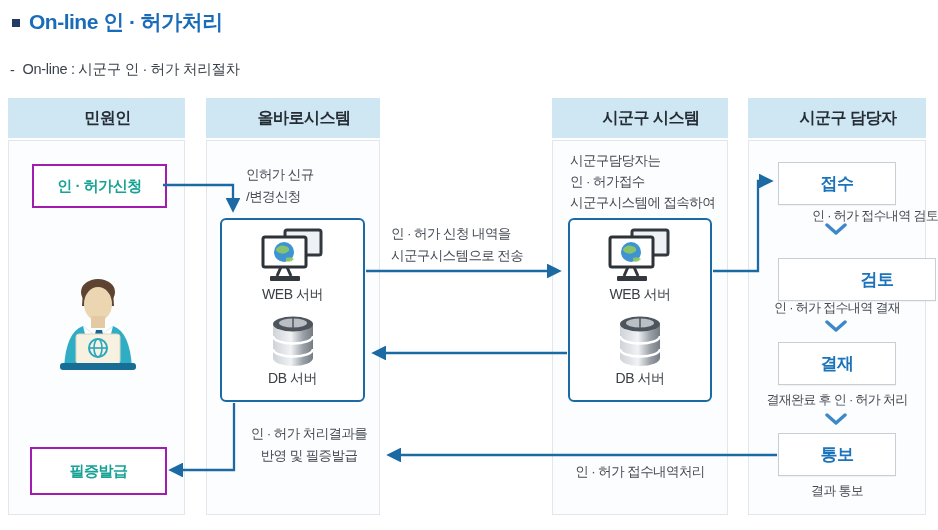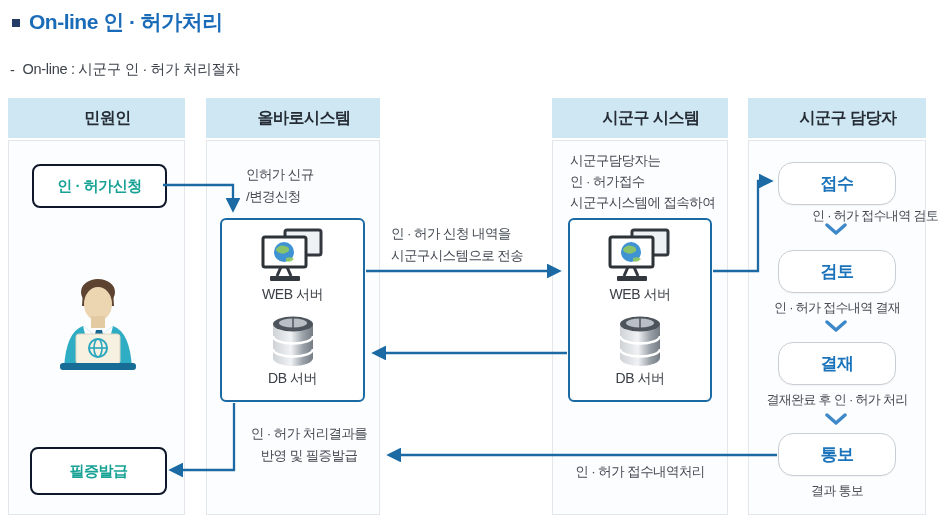"인 · 허가신청" .teal-box { border: 2px solid #0f172a -> 2px solid #a21caf; border-radius: 8px -> 0 }
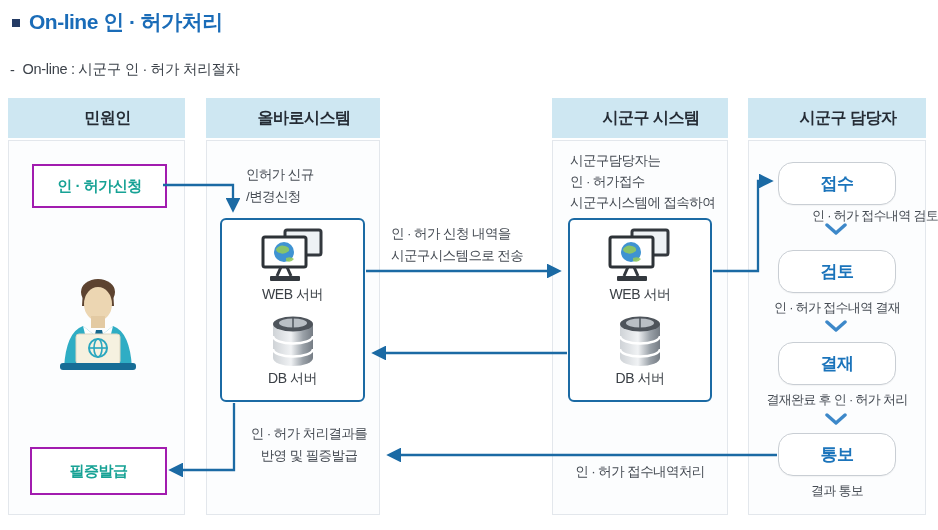"접수" .step-box { border-radius: 15px -> 0 }
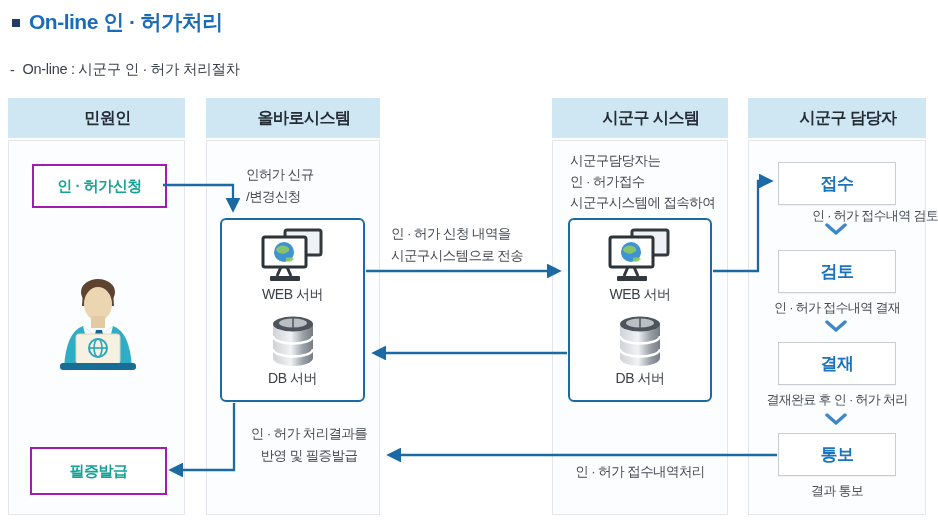"검토" div.step-box { padding-left: none -> 40px; top: 250px -> 258px }
